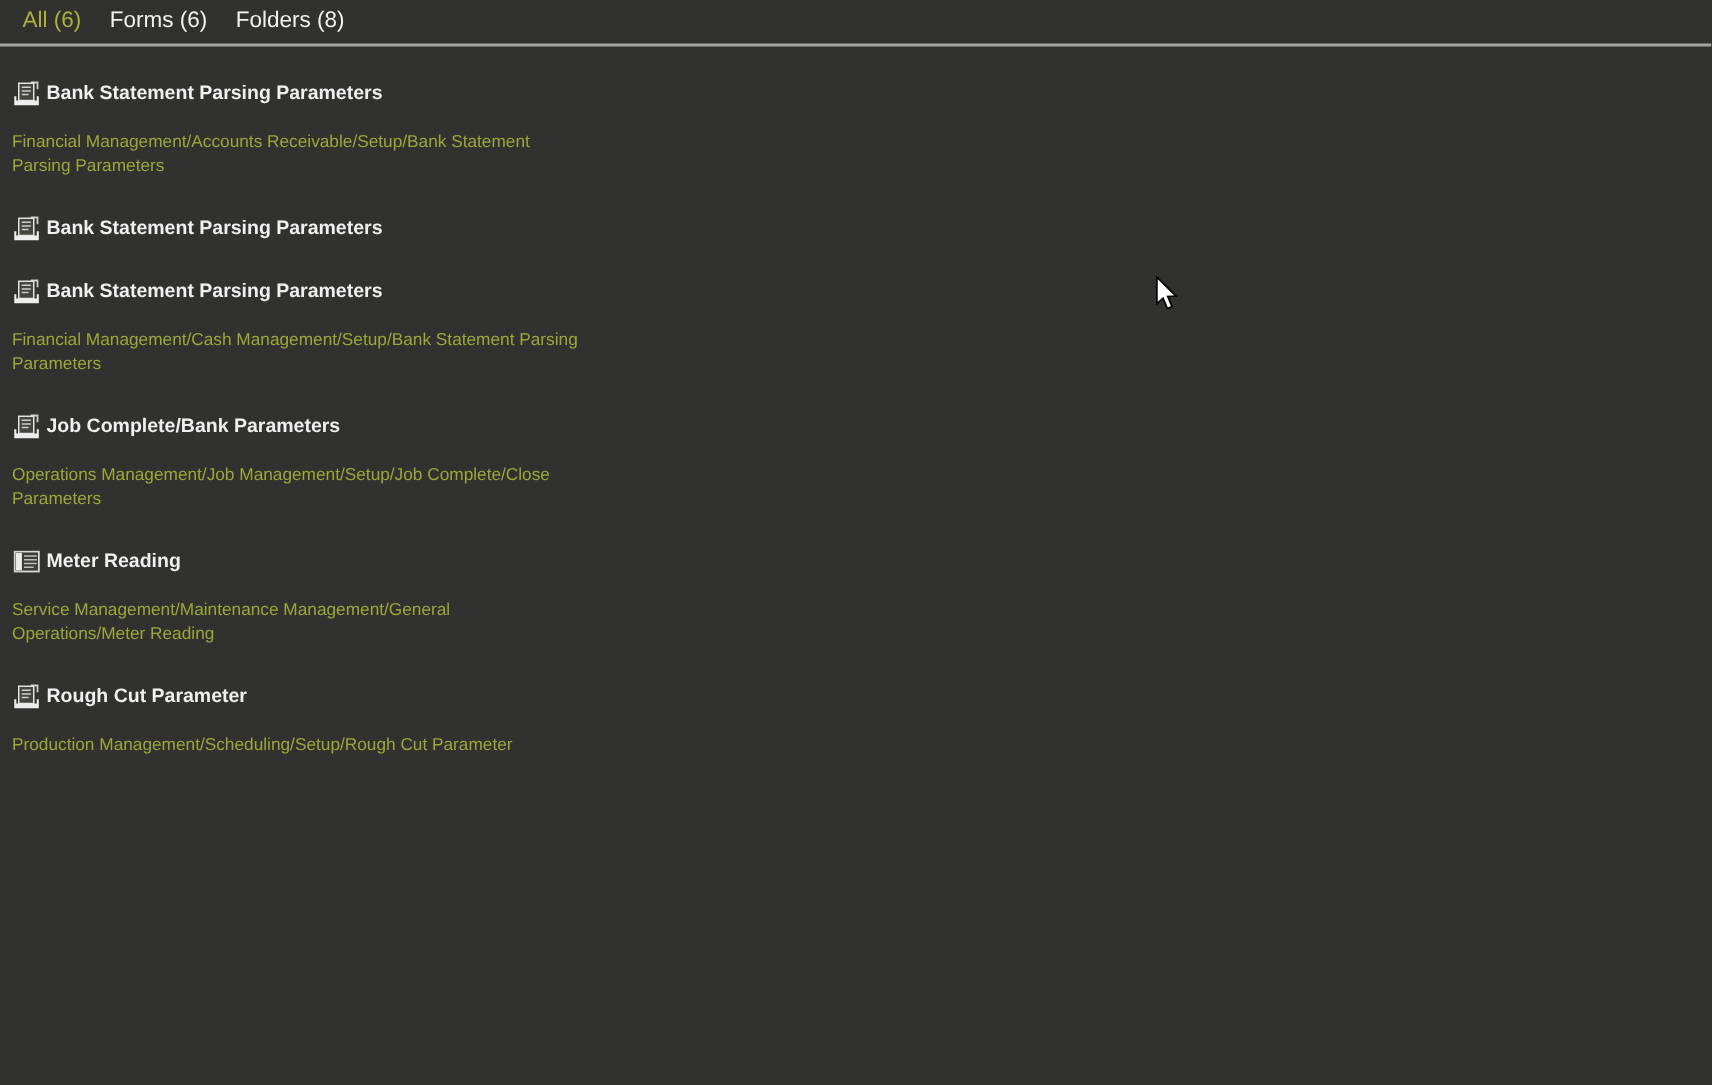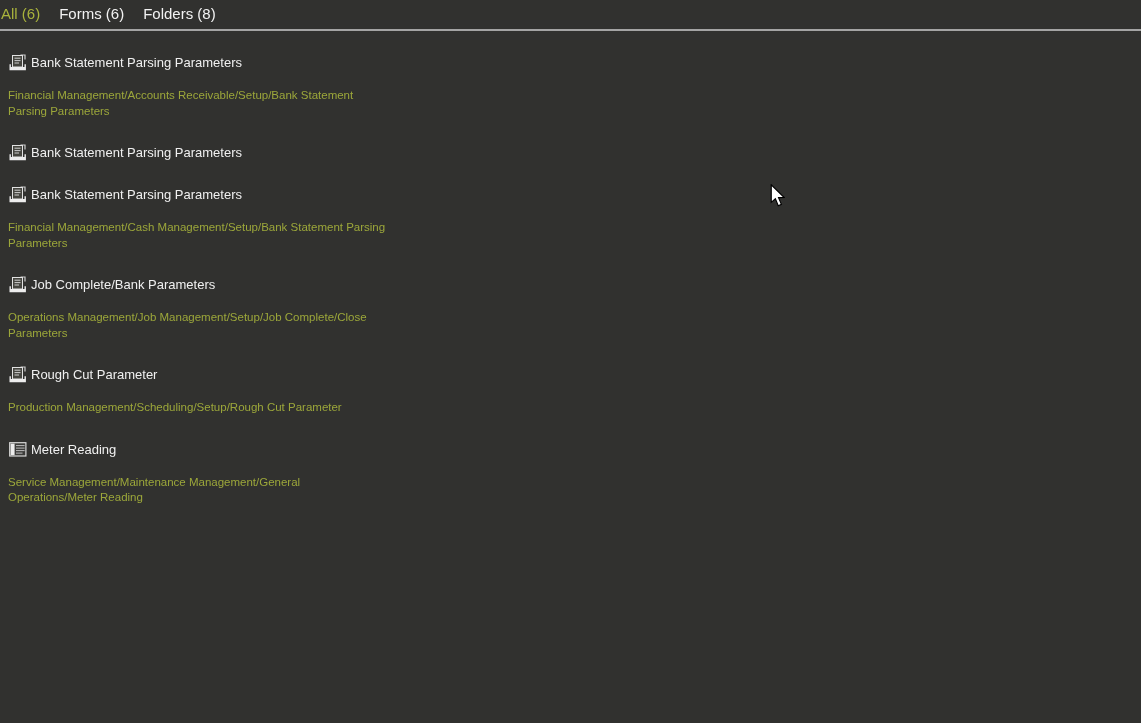"All (6)" .tabbar { padding-left: 1px -> 15px }
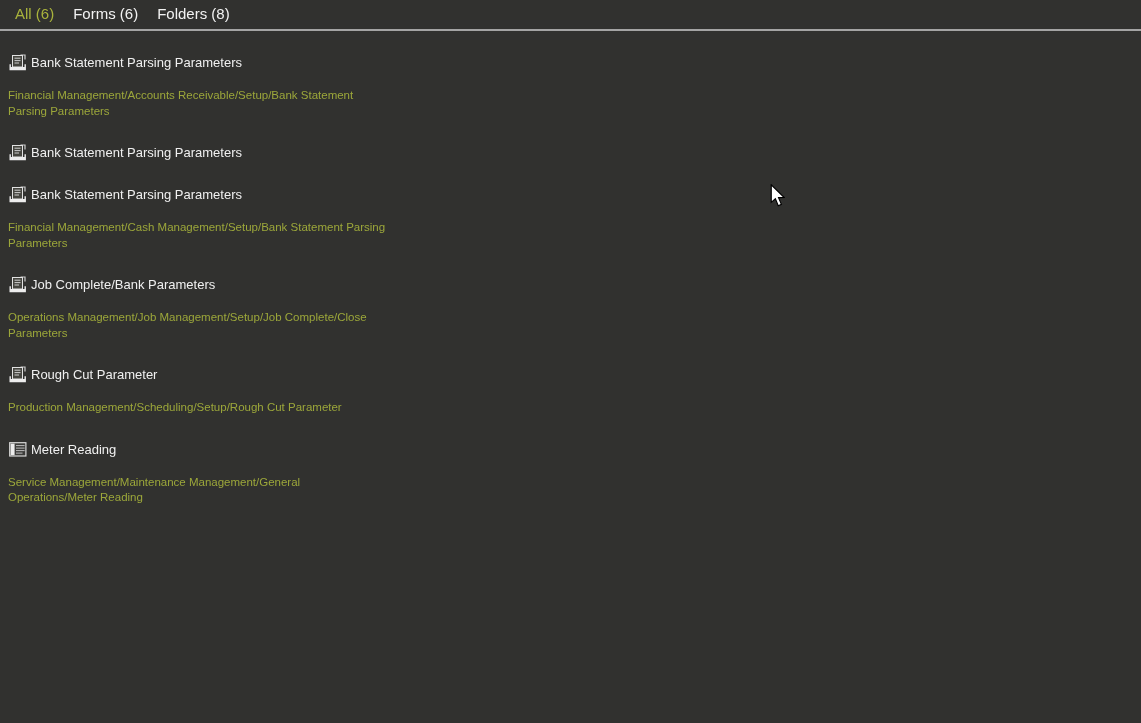"Bank Statement Parsing Parameters" .result-title-row { align-items: center -> flex-start; font-weight: none -> bold }
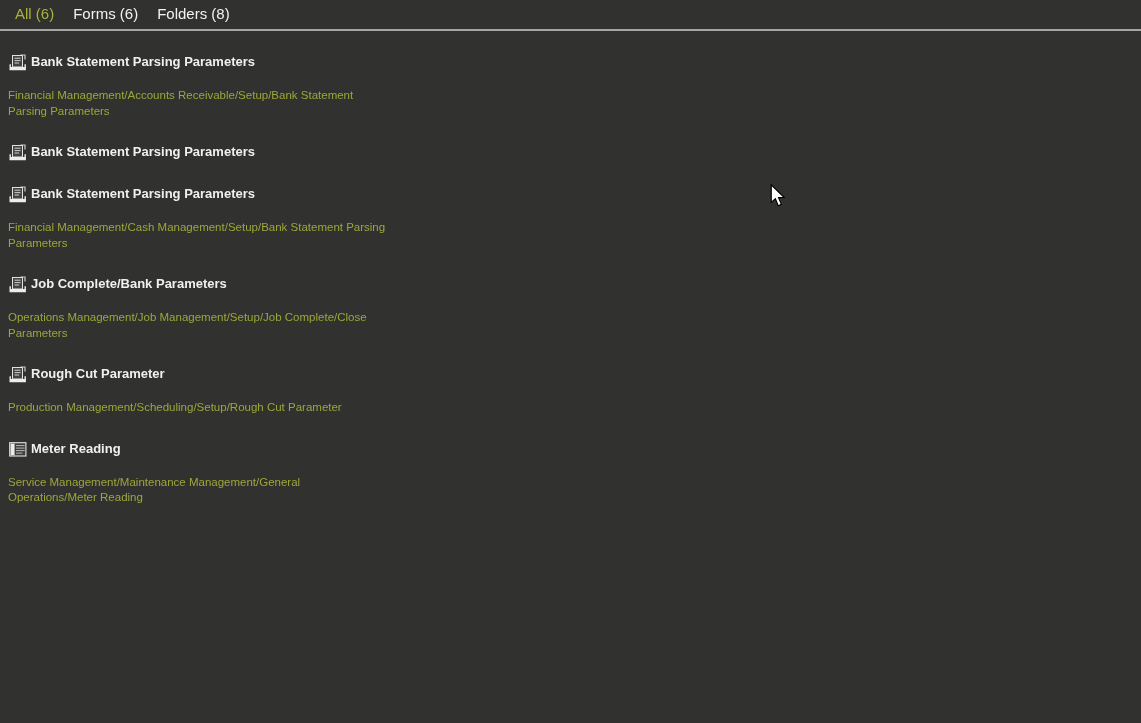"Rough Cut Parameter" div.result-item { order: before "Meter Reading" -> after "Meter Reading" }
